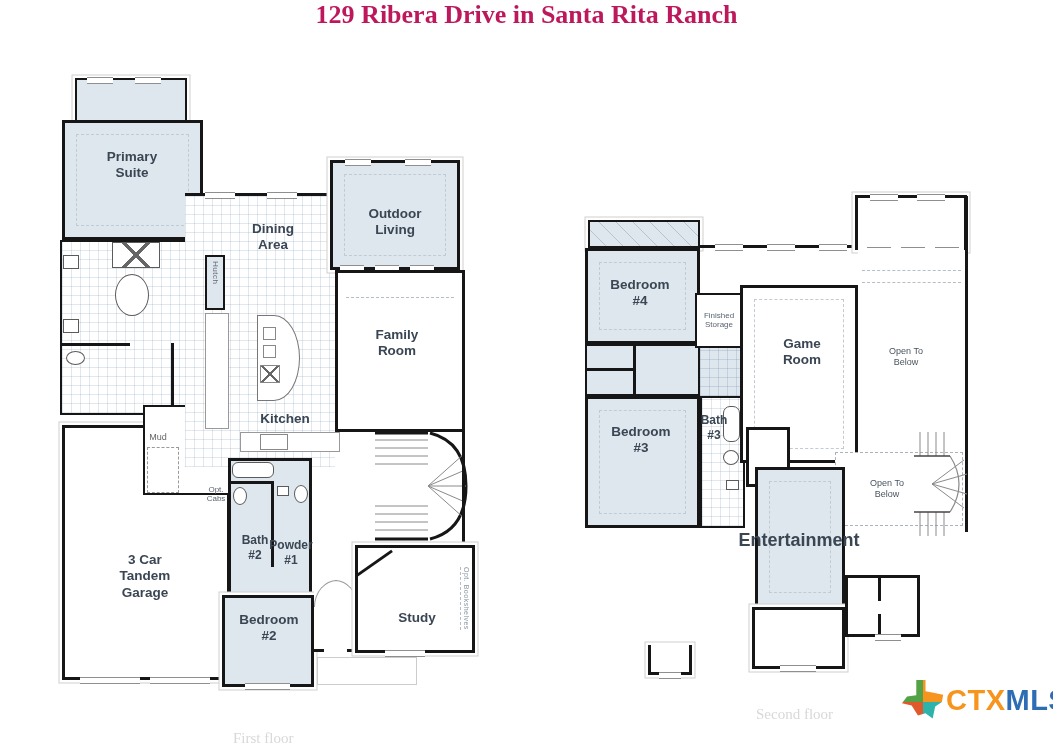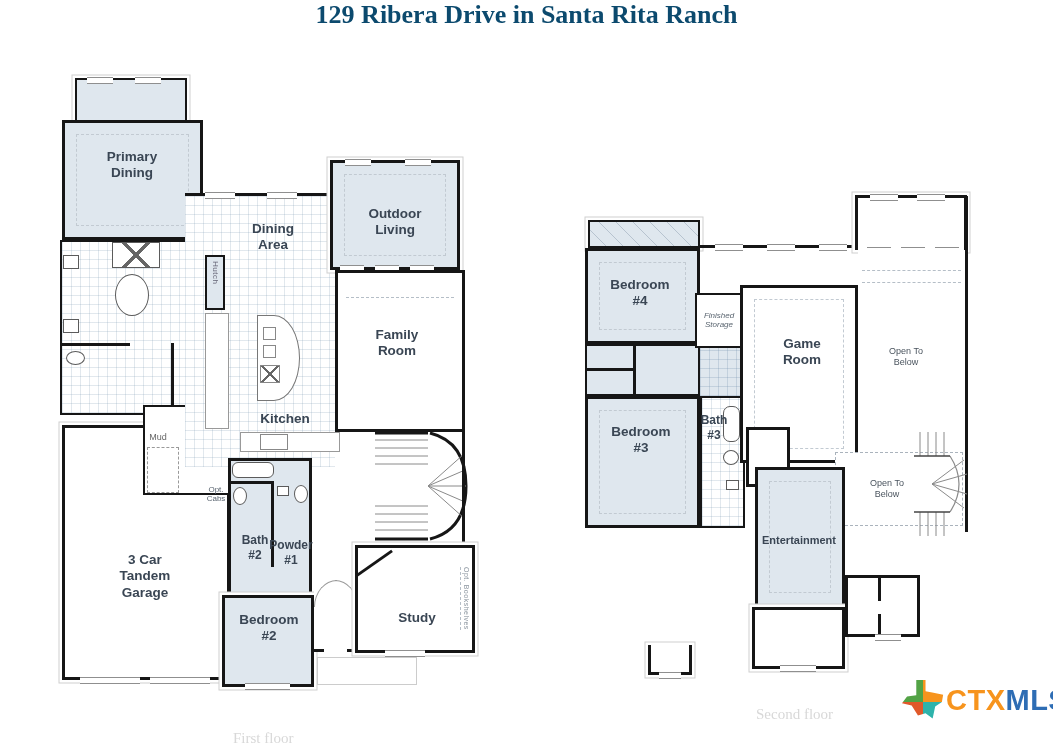"129 Ribera Drive in Santa" .hdr h1 { color: #0c4a6e -> #be185d }
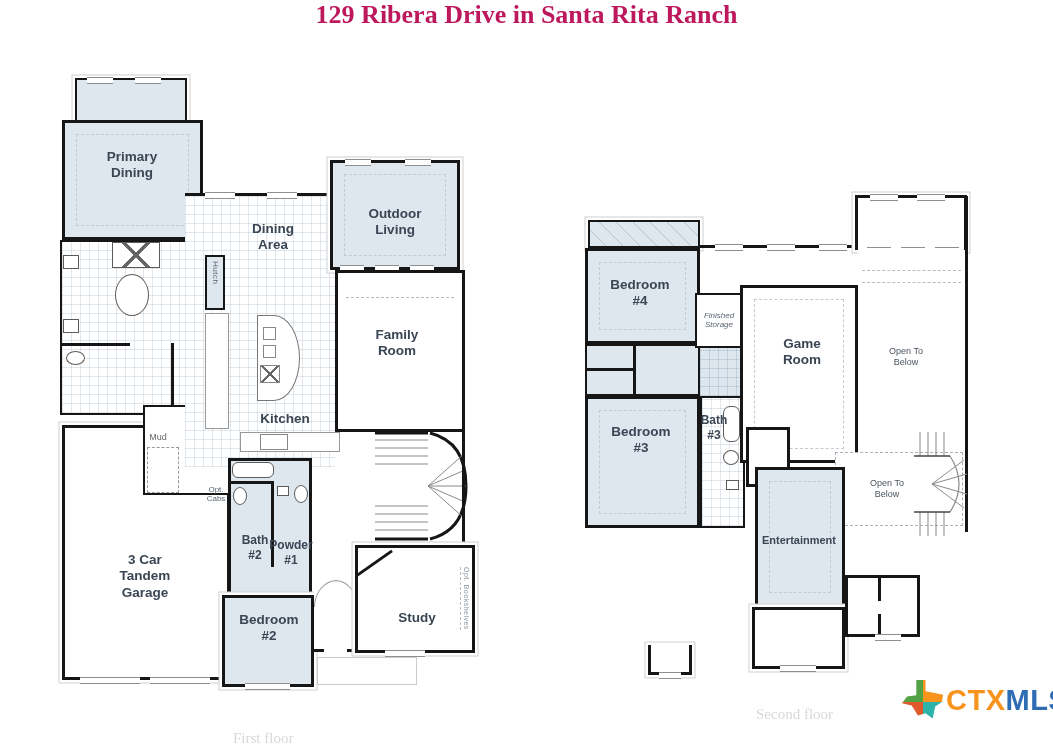"Primary" div.room-label { text: Dining -> Suite }
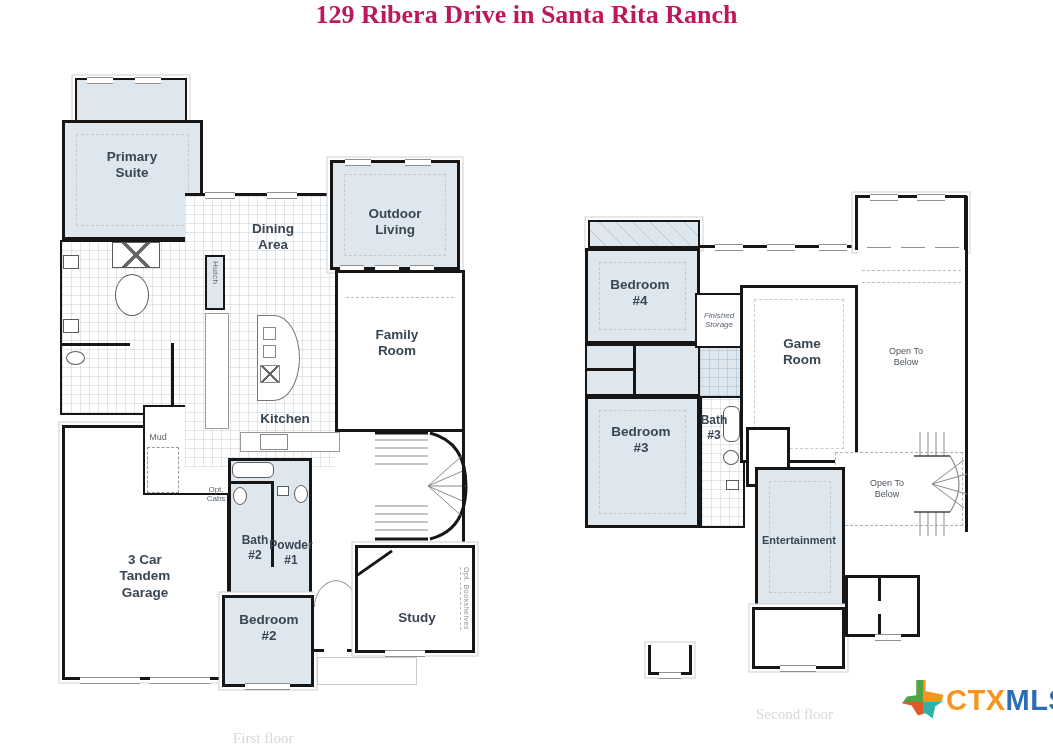"Finished" div.room-label { font-style: italic -> none }
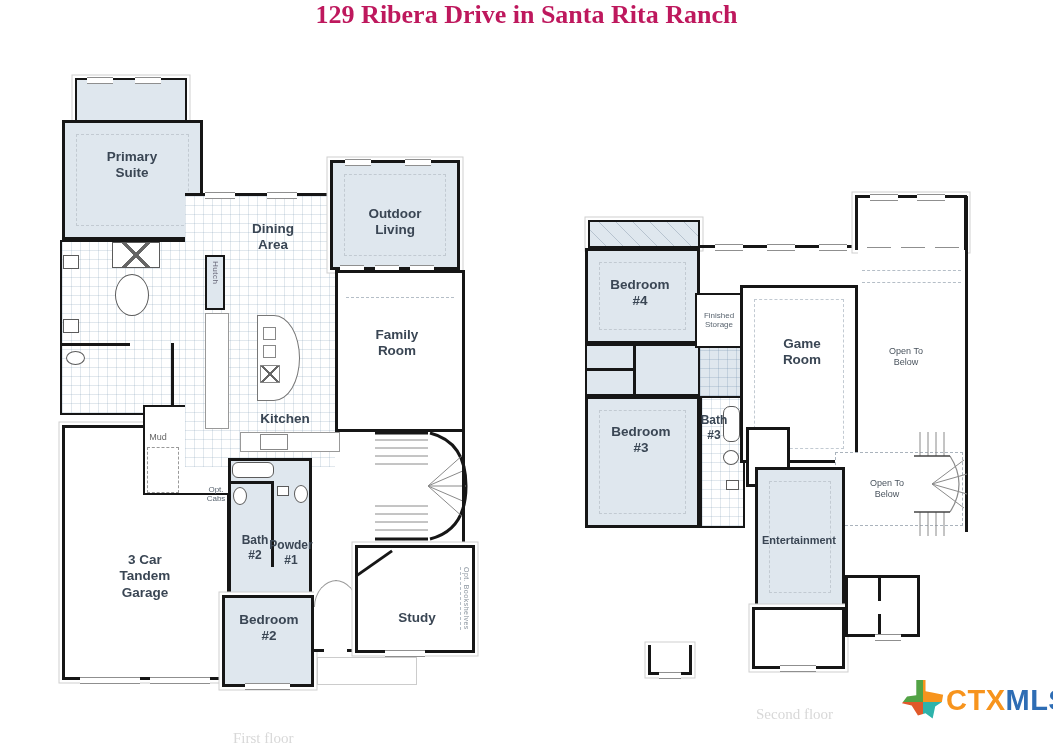"Entertainment" div.room-label { font-size: 11px -> 18px }
